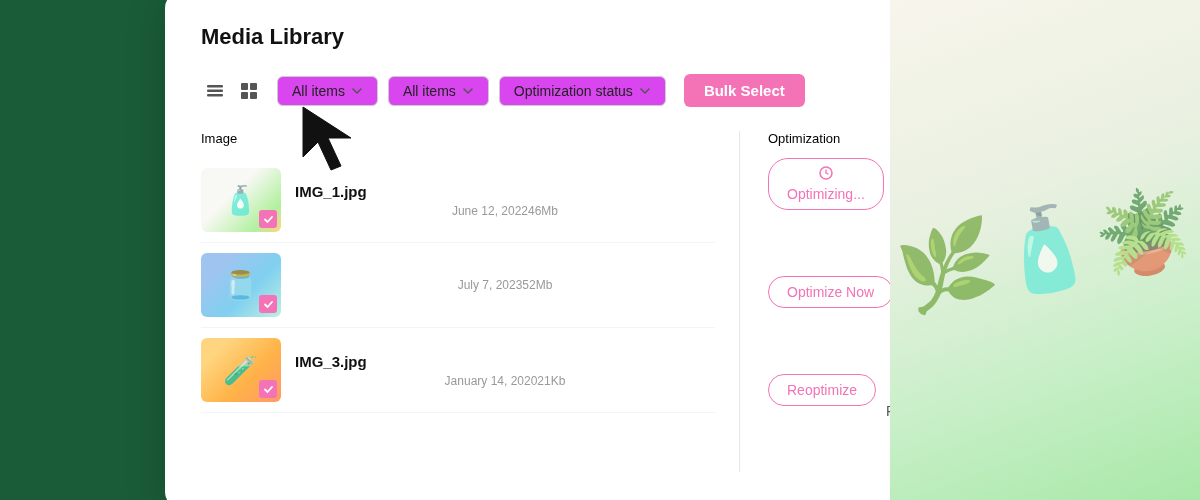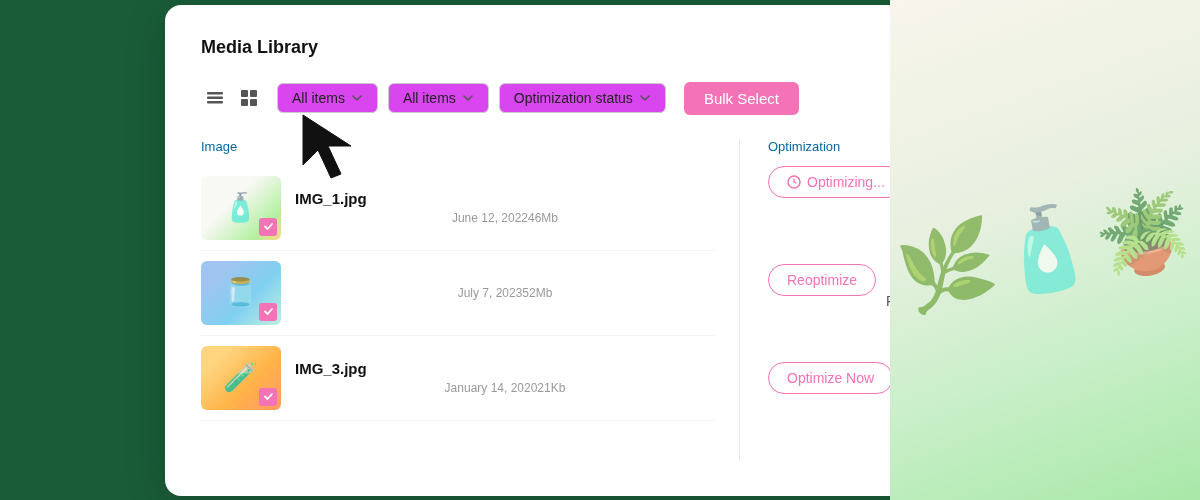"Media Library" .modal-title { font-size: 18px -> 22px }
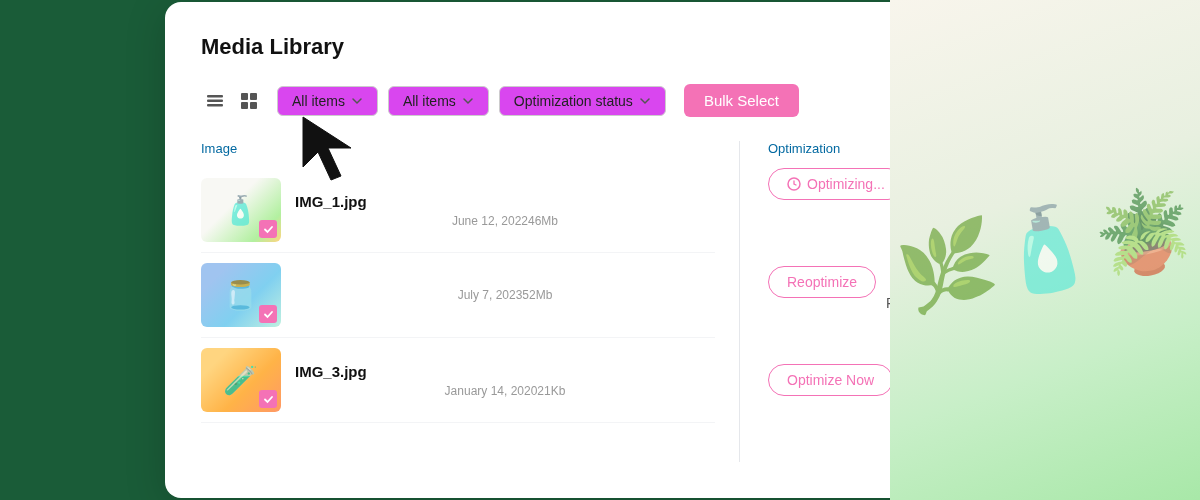"Bulk Select" .bulk-select-btn { font-weight: 400 -> 700 }
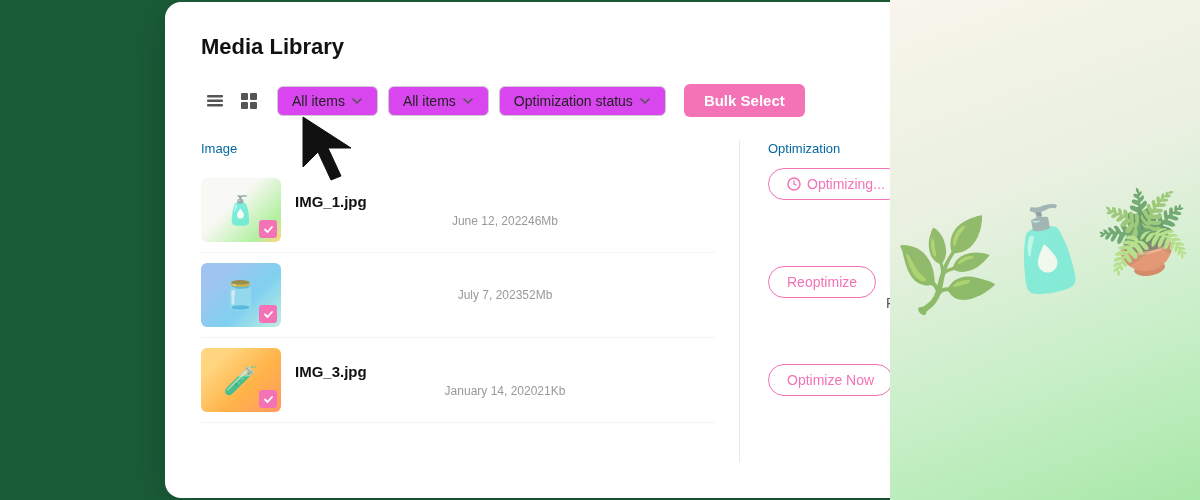"Image" .col-header { color: #0369a1 -> #000000 }
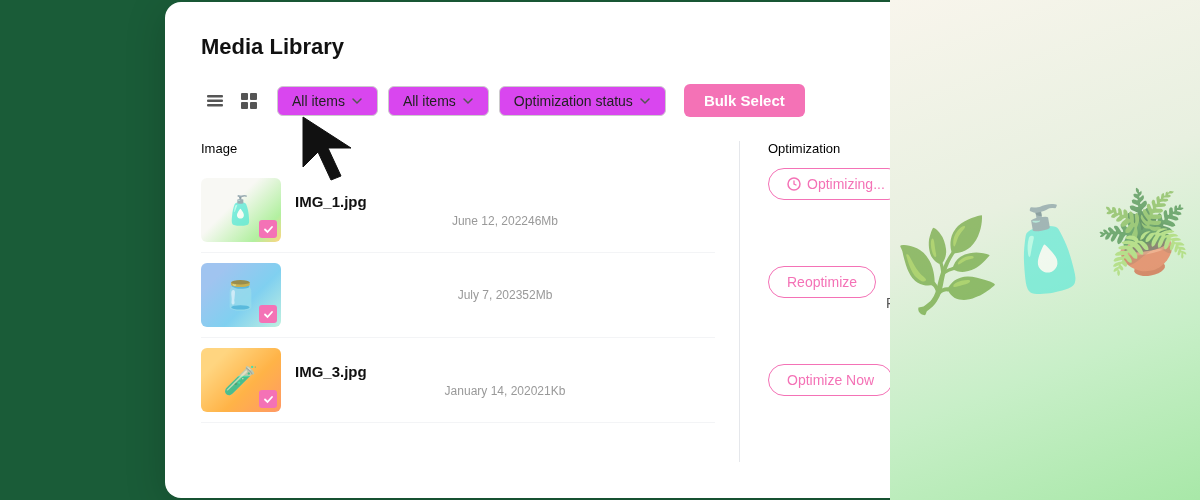"Optimizing..." .opt-btn { flex-direction: none -> column }
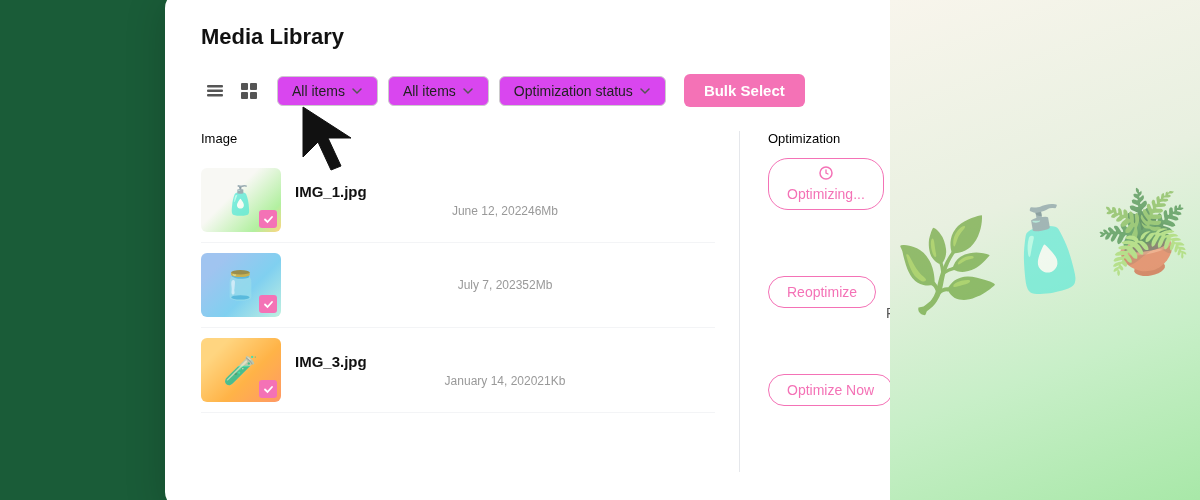"Reoptimize" div.opt-row { order: before "Optimize Now" -> after "Optimize Now" }
